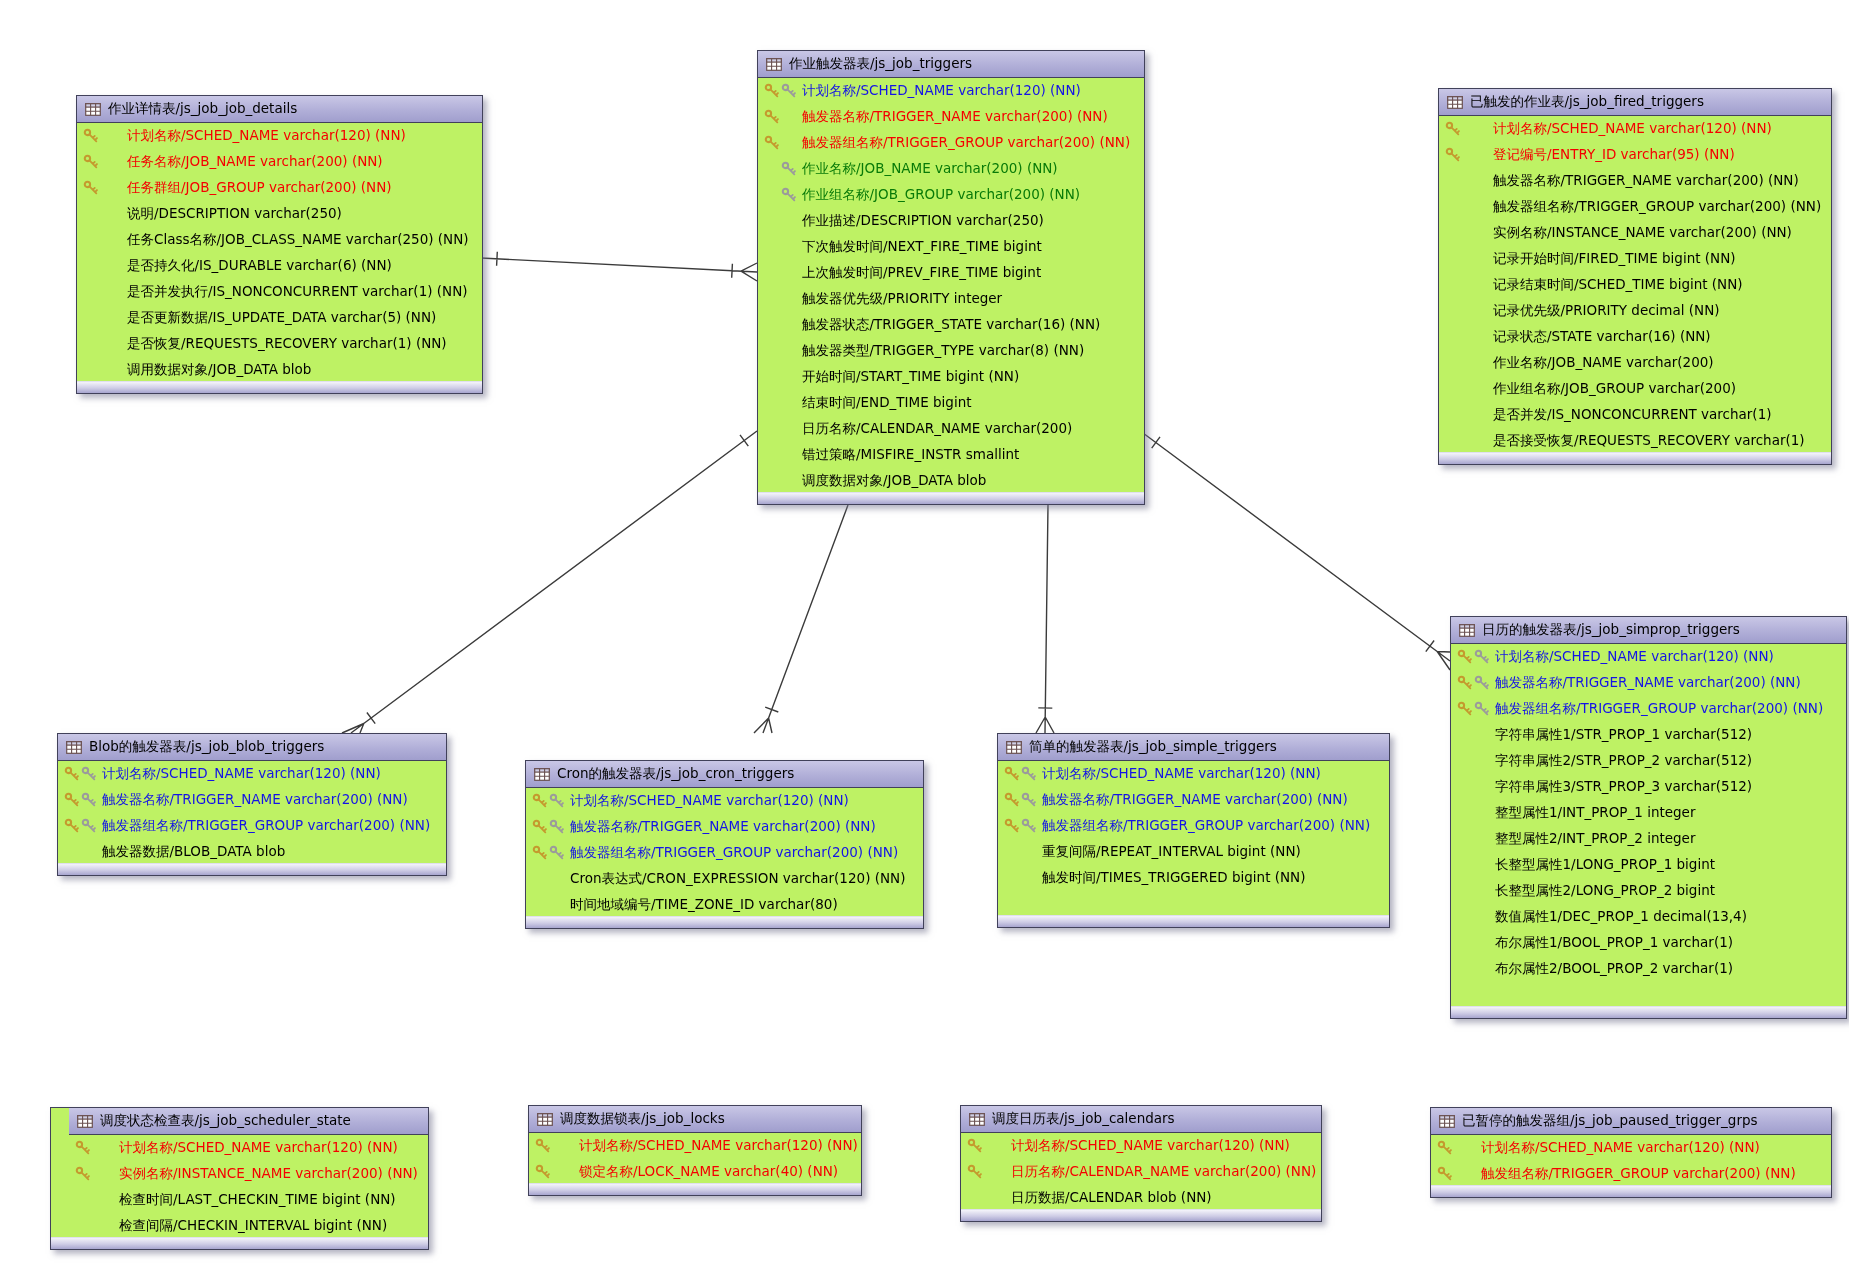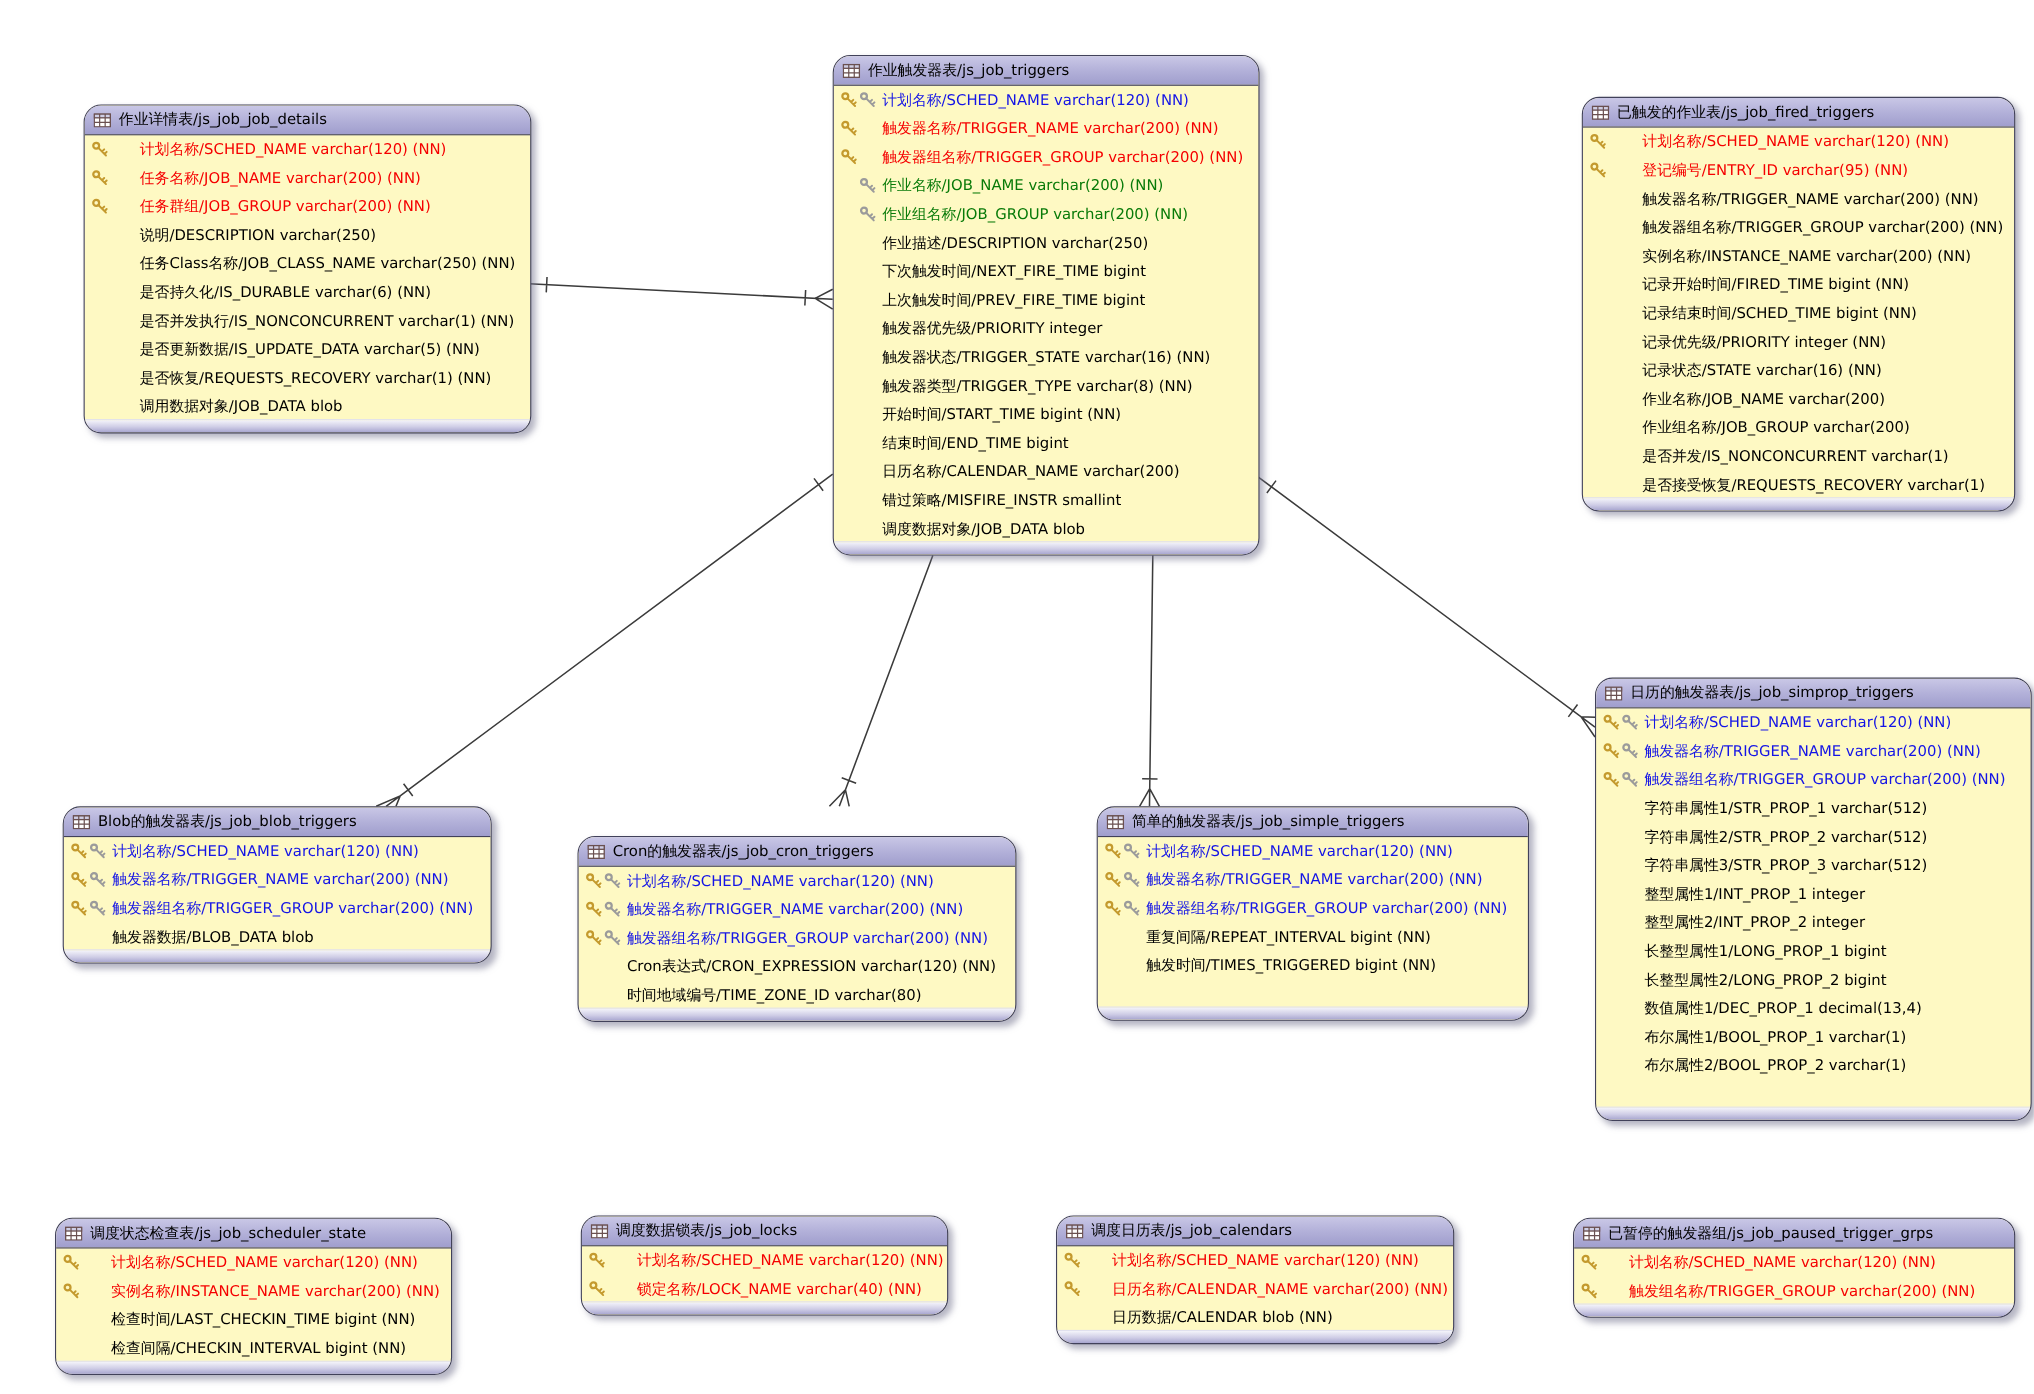"作业触发器表/js_job_triggers" .table { background: #fef9c3 -> #bef264; border-radius: 16px -> 0 }
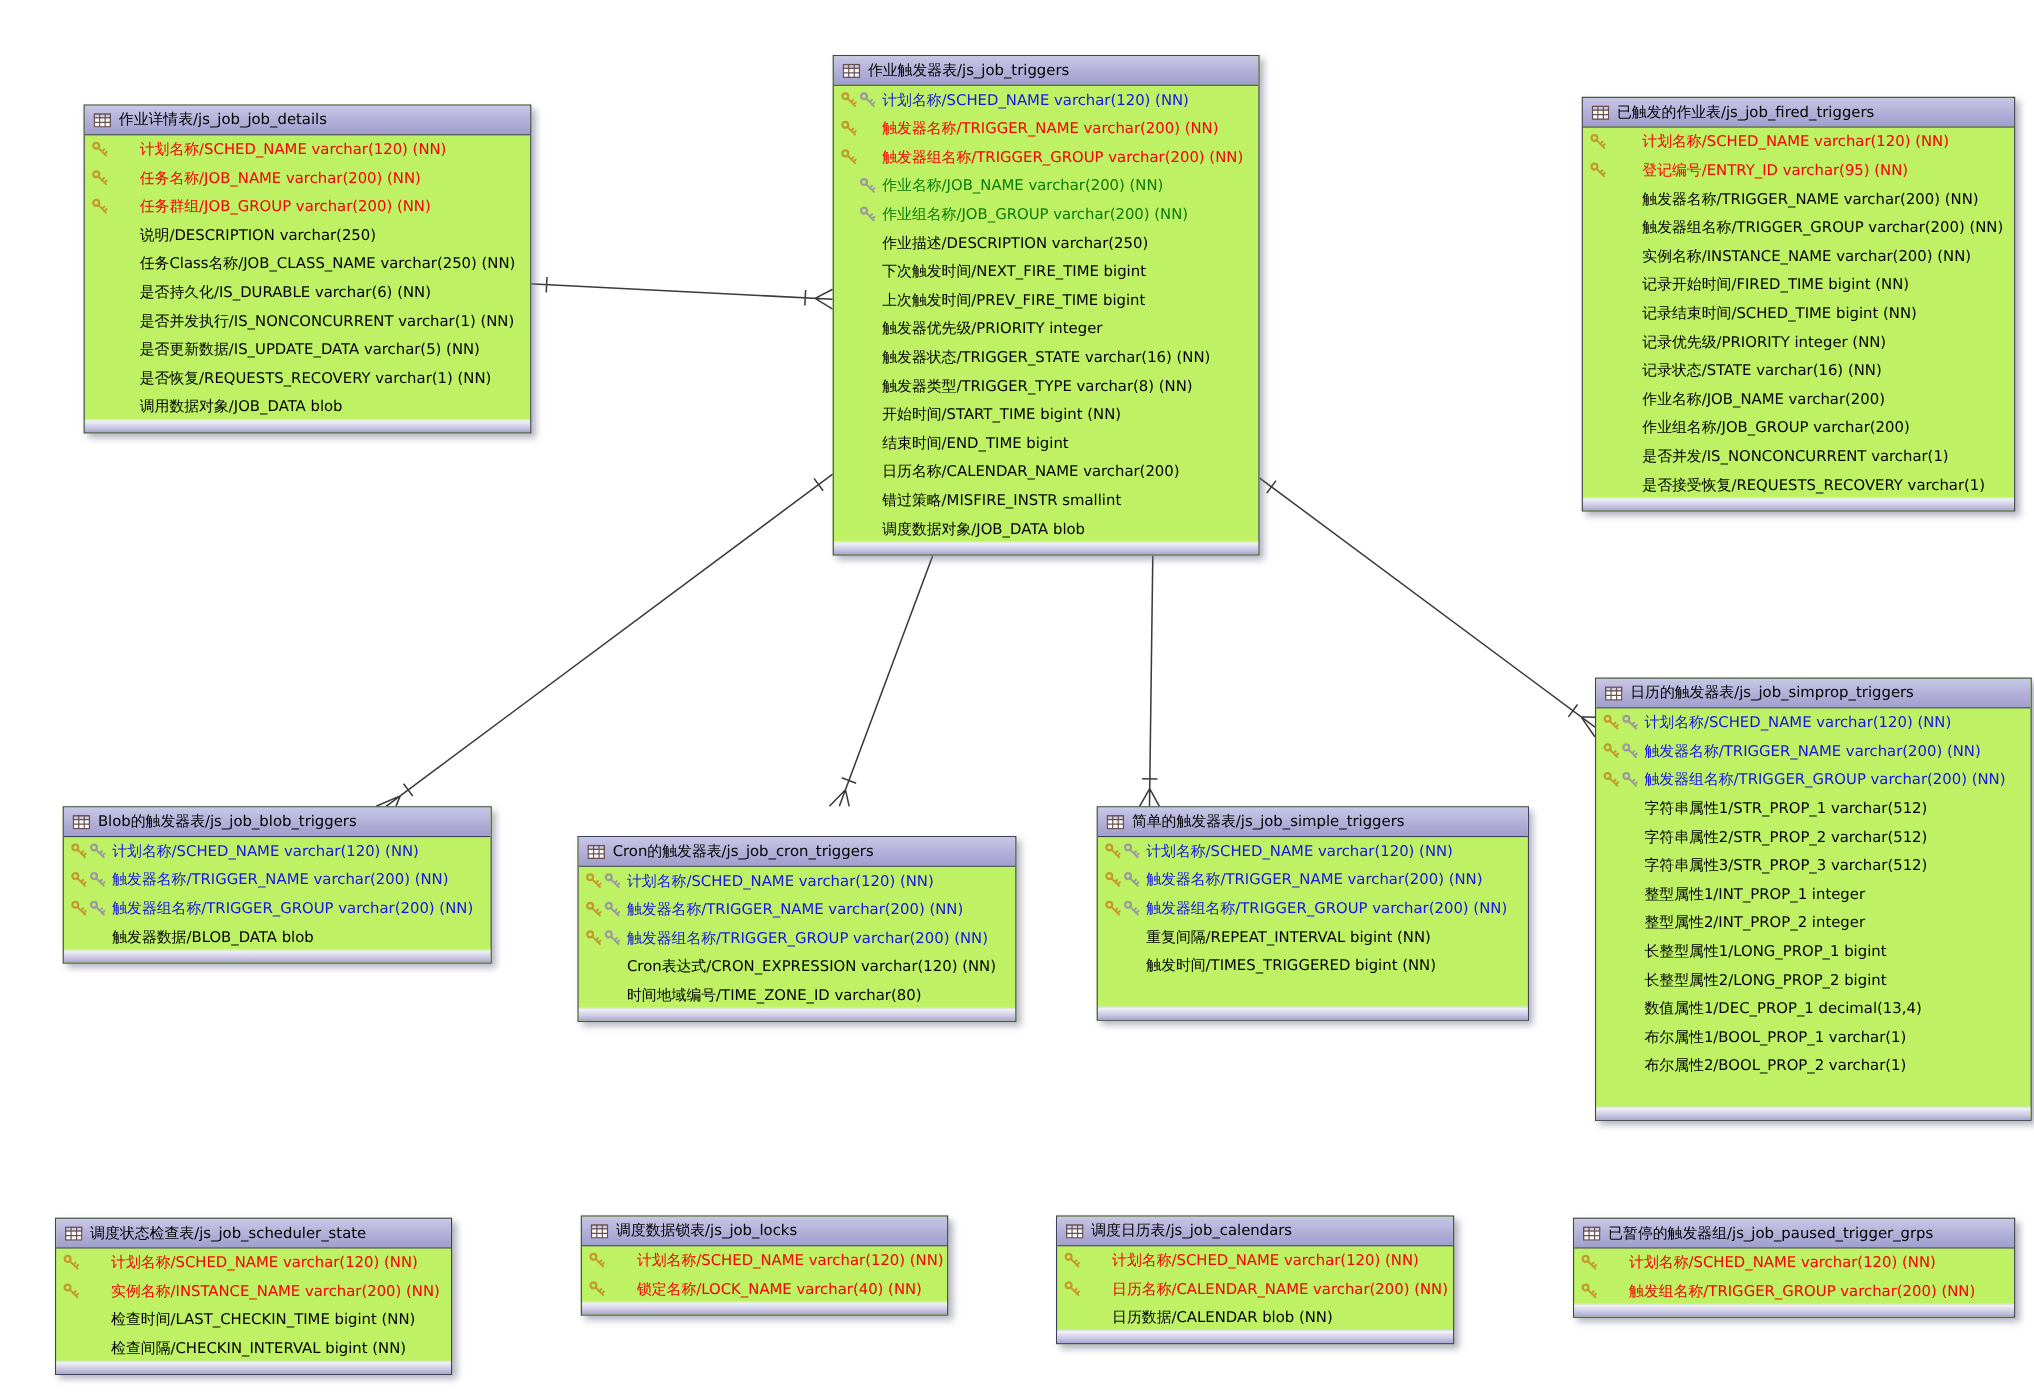"记录优先级/PRIORITY integer (NN)" span.txt { text: integer -> decimal }
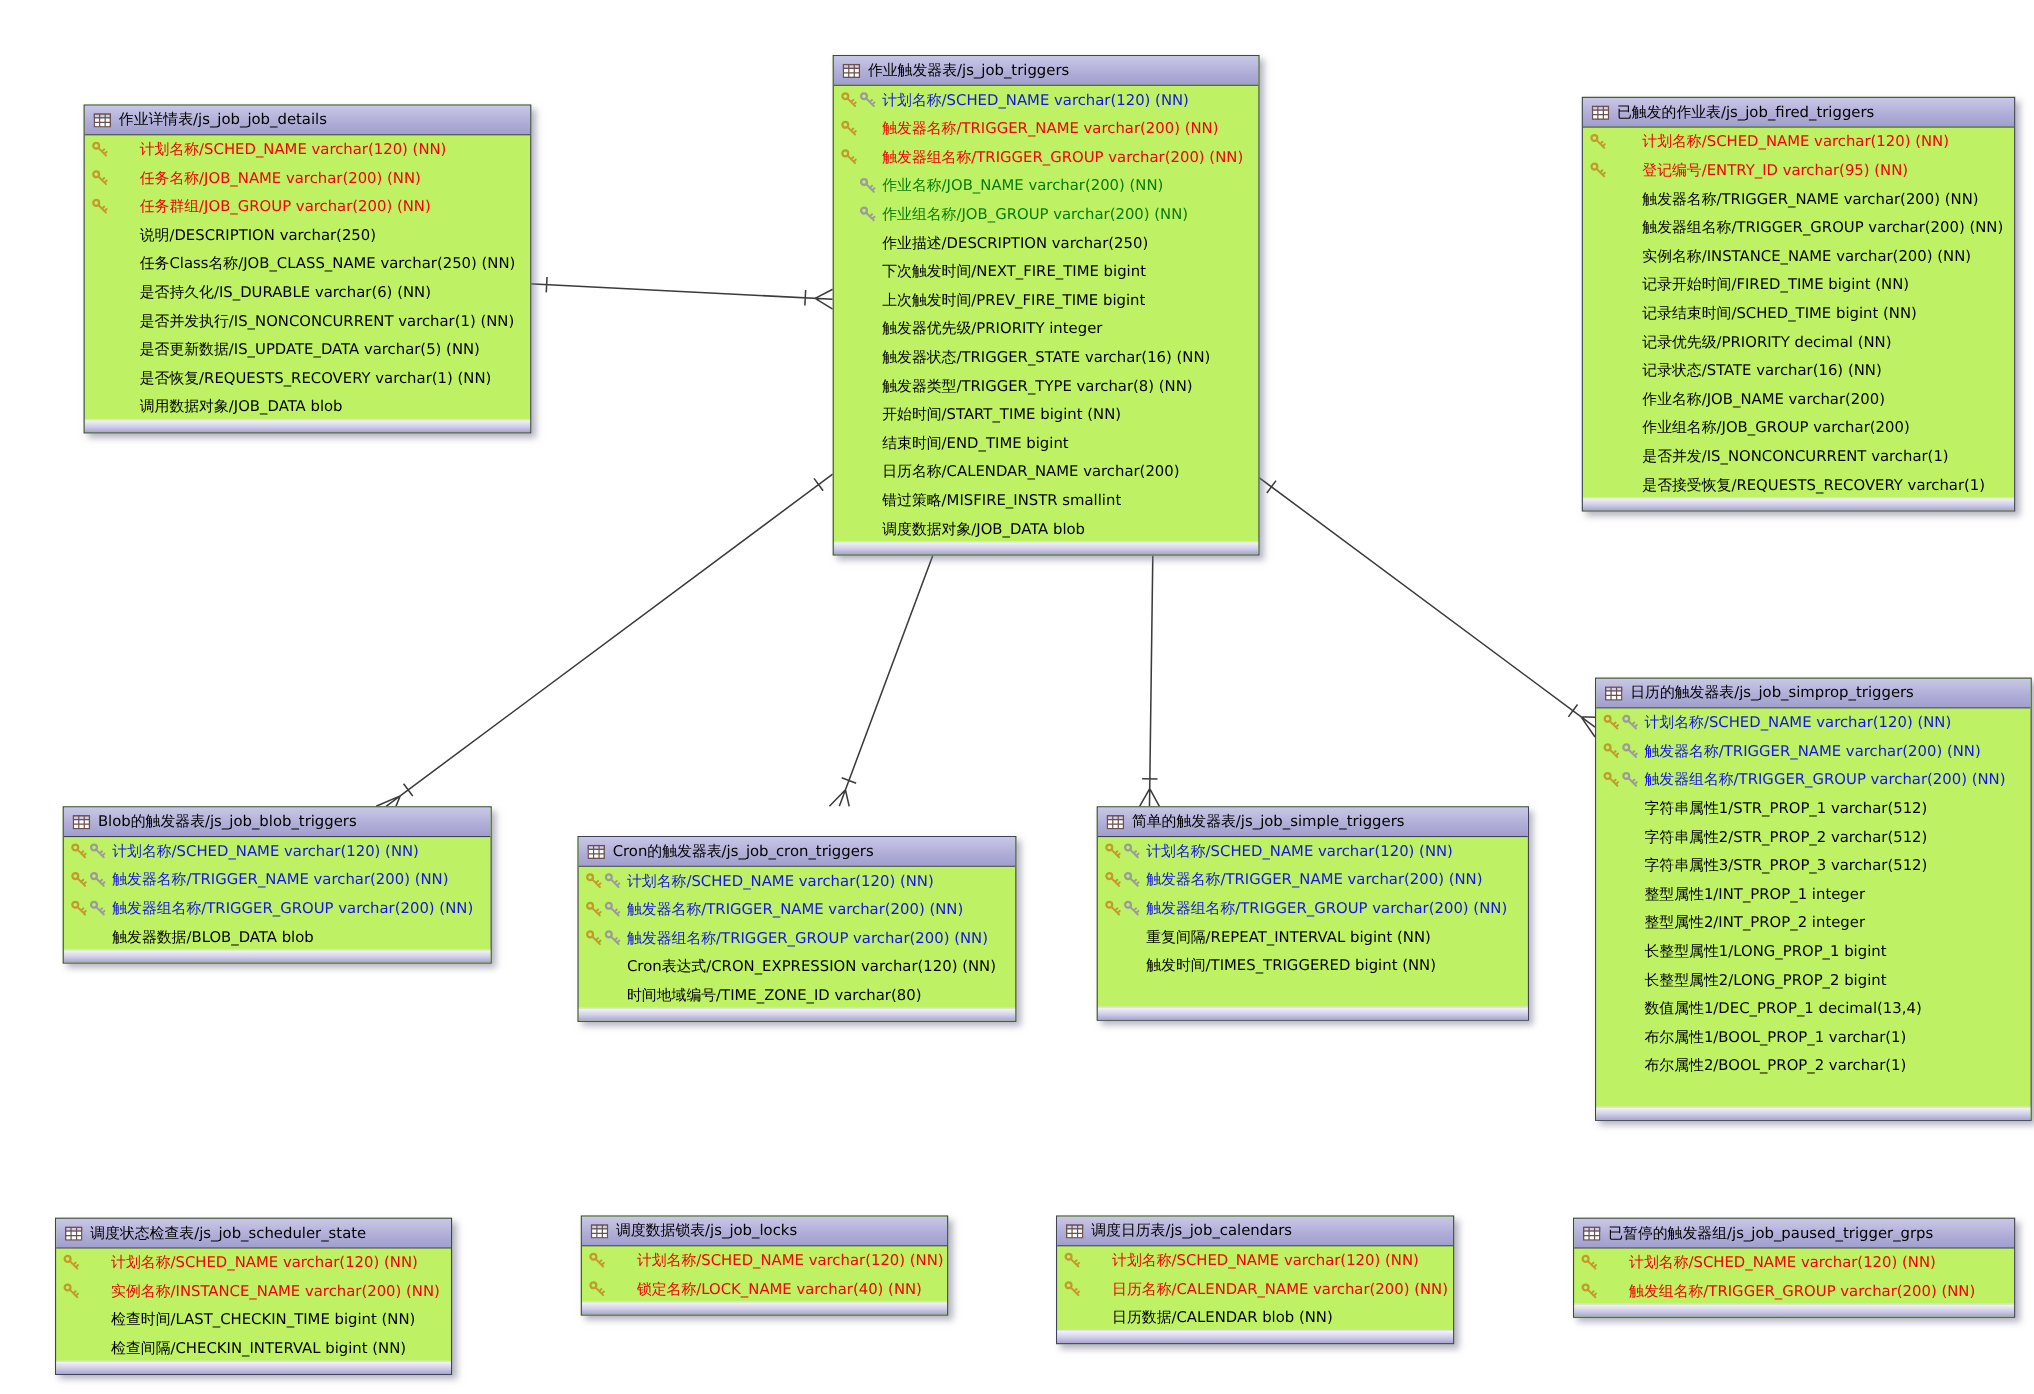"调度状态检查表/js_job_scheduler_state" div.table { padding-left: none -> 18px }
